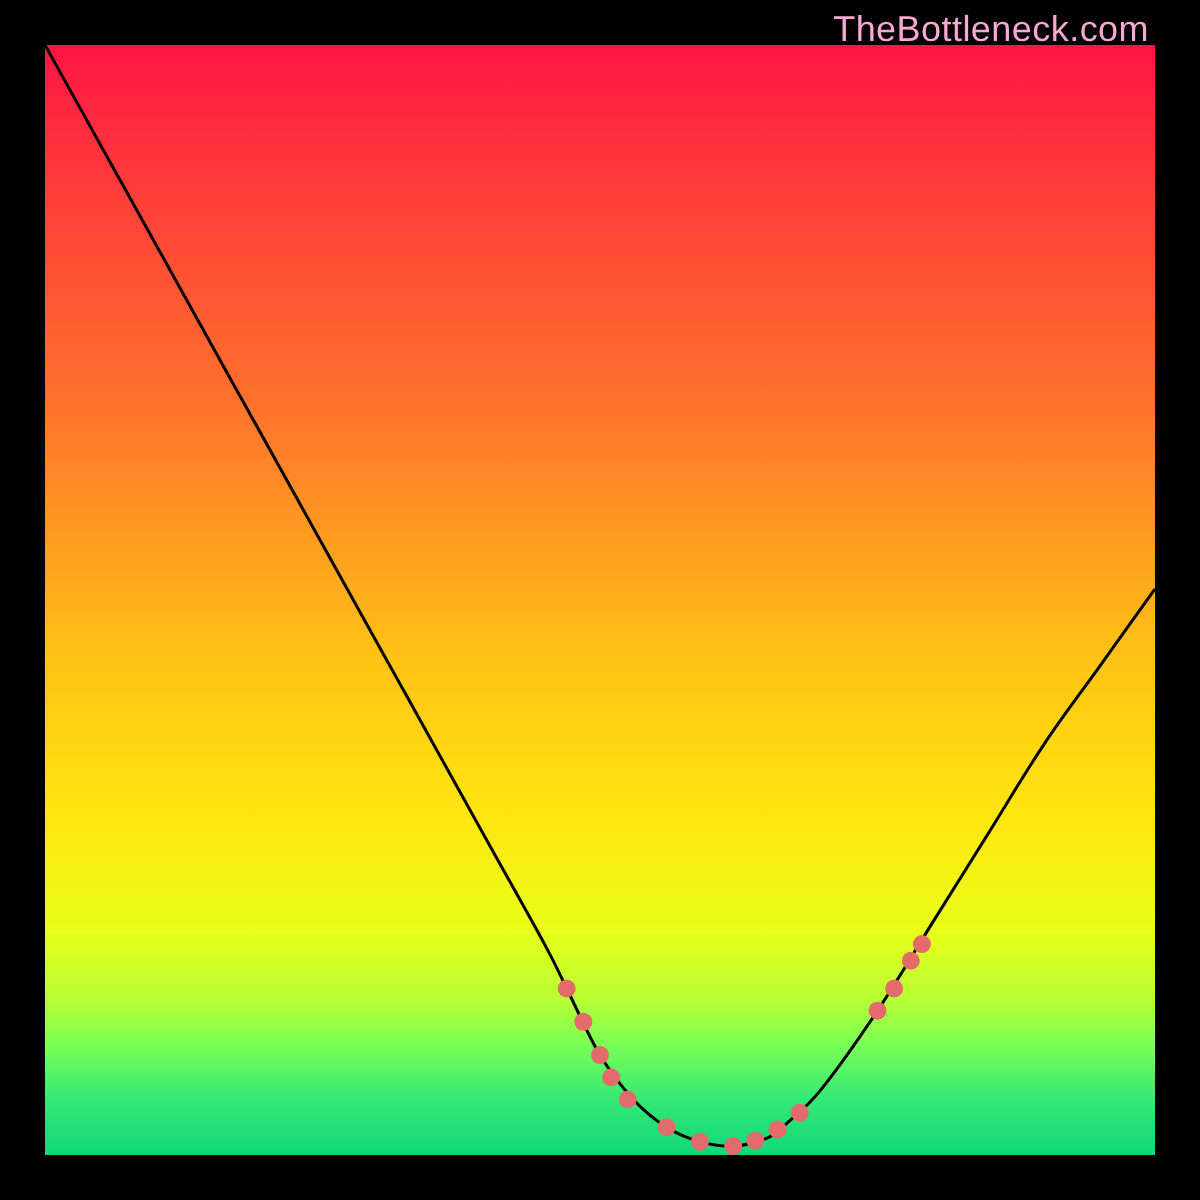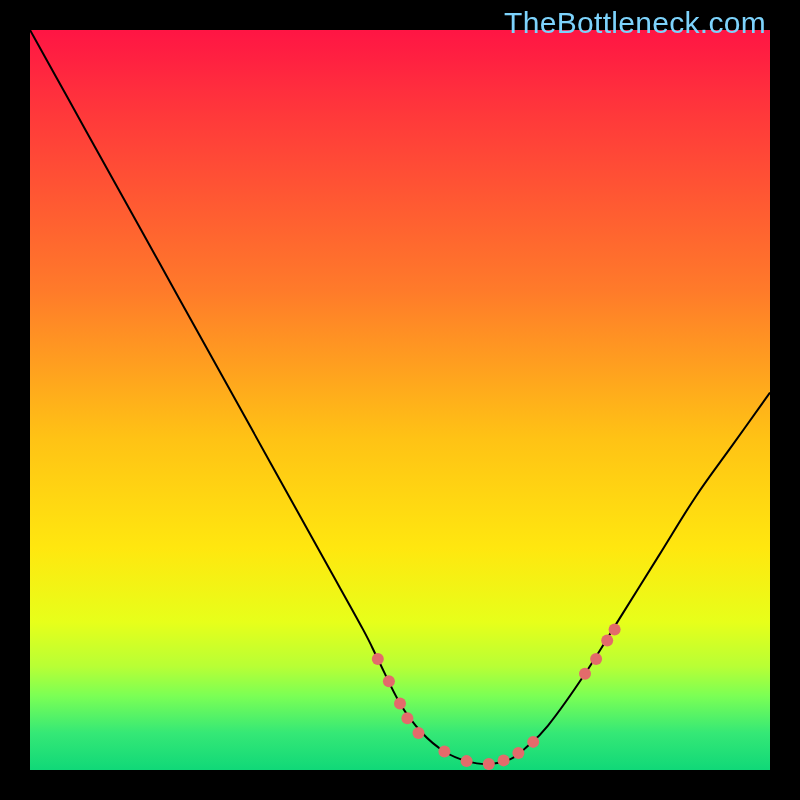"TheBottleneck.com" .watermark { color: #7dd3fc -> #f9a8d4; font-size: 30px -> 24px }
